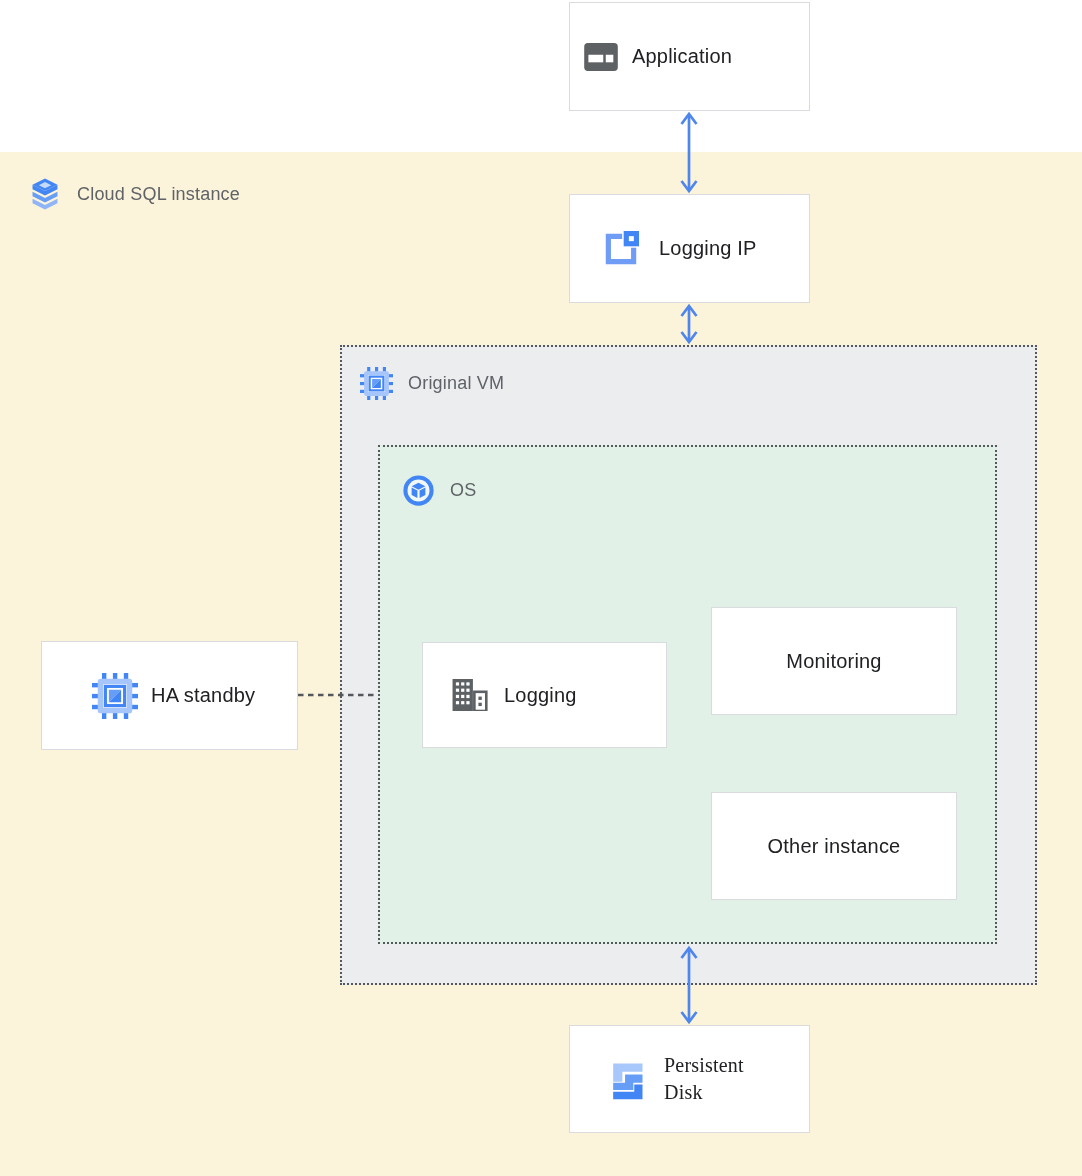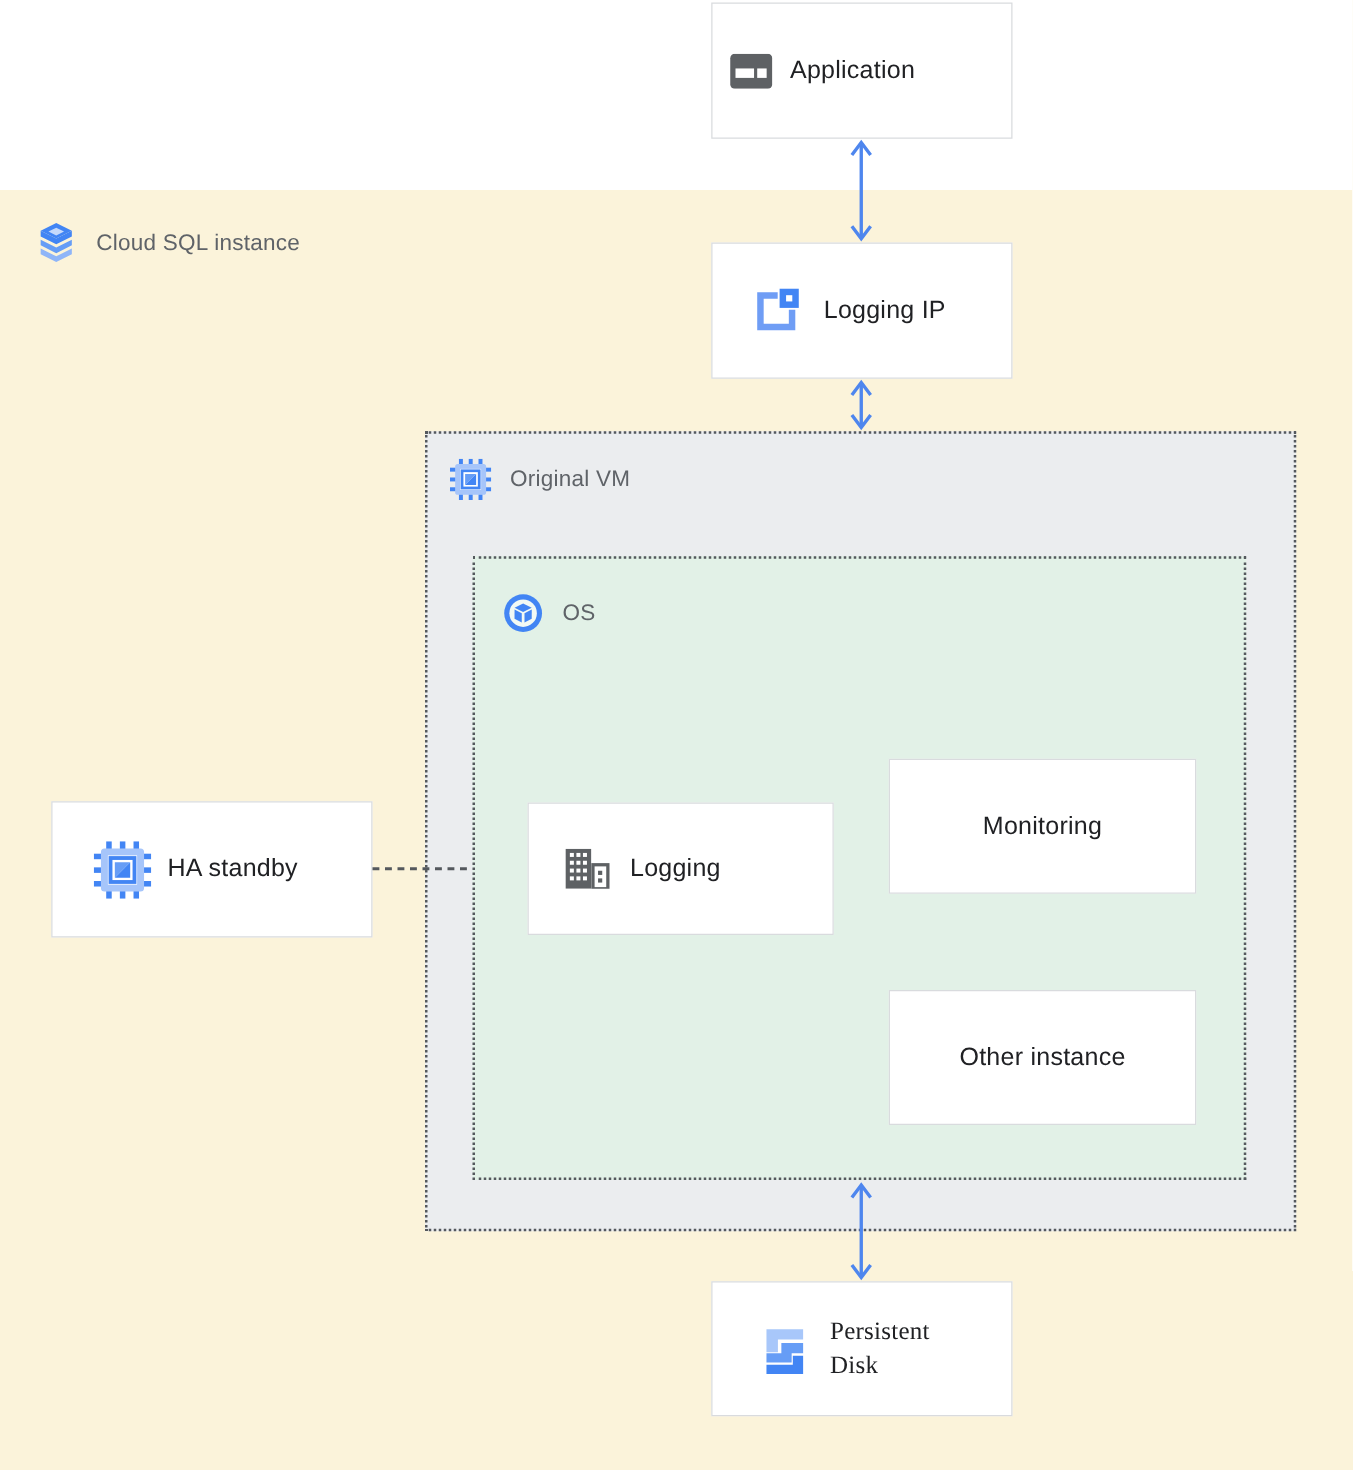"HA standby" .node-ha-standby { padding-left: 33px -> 50px }
